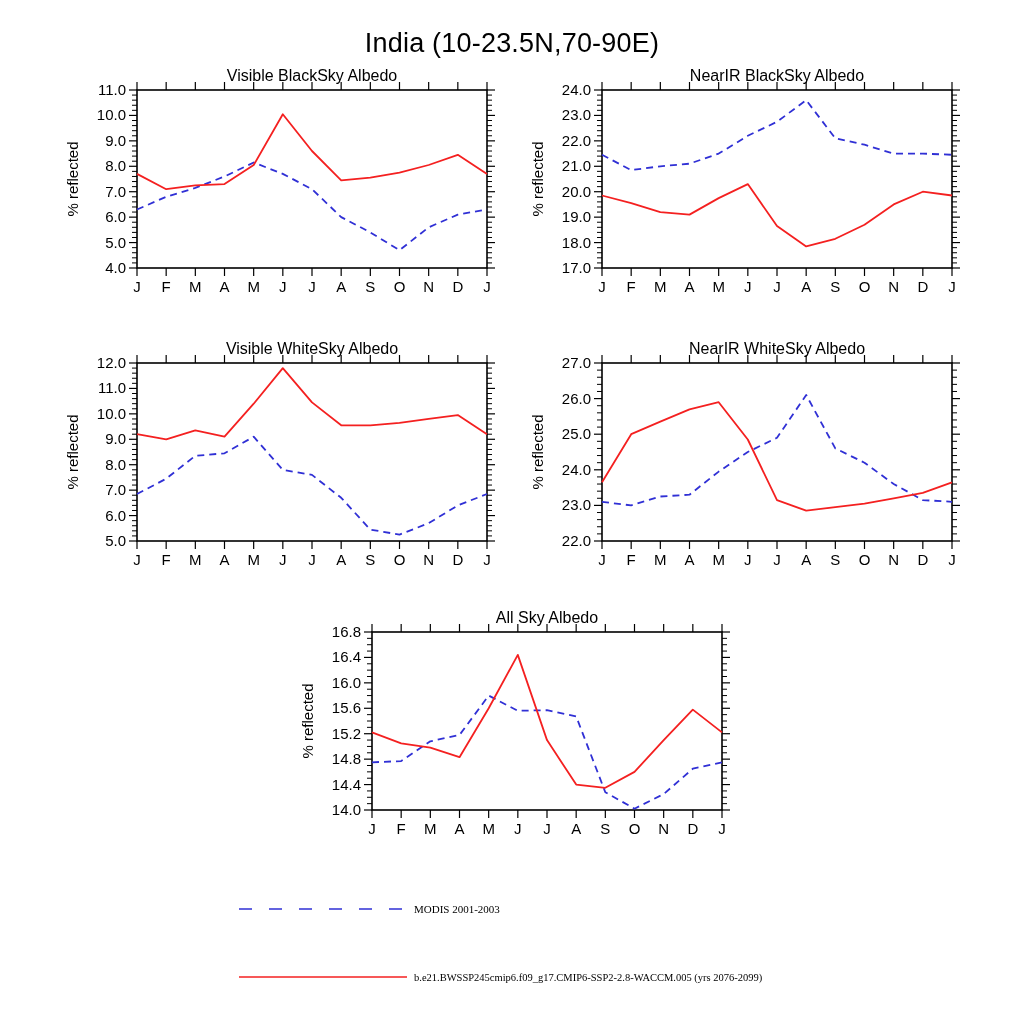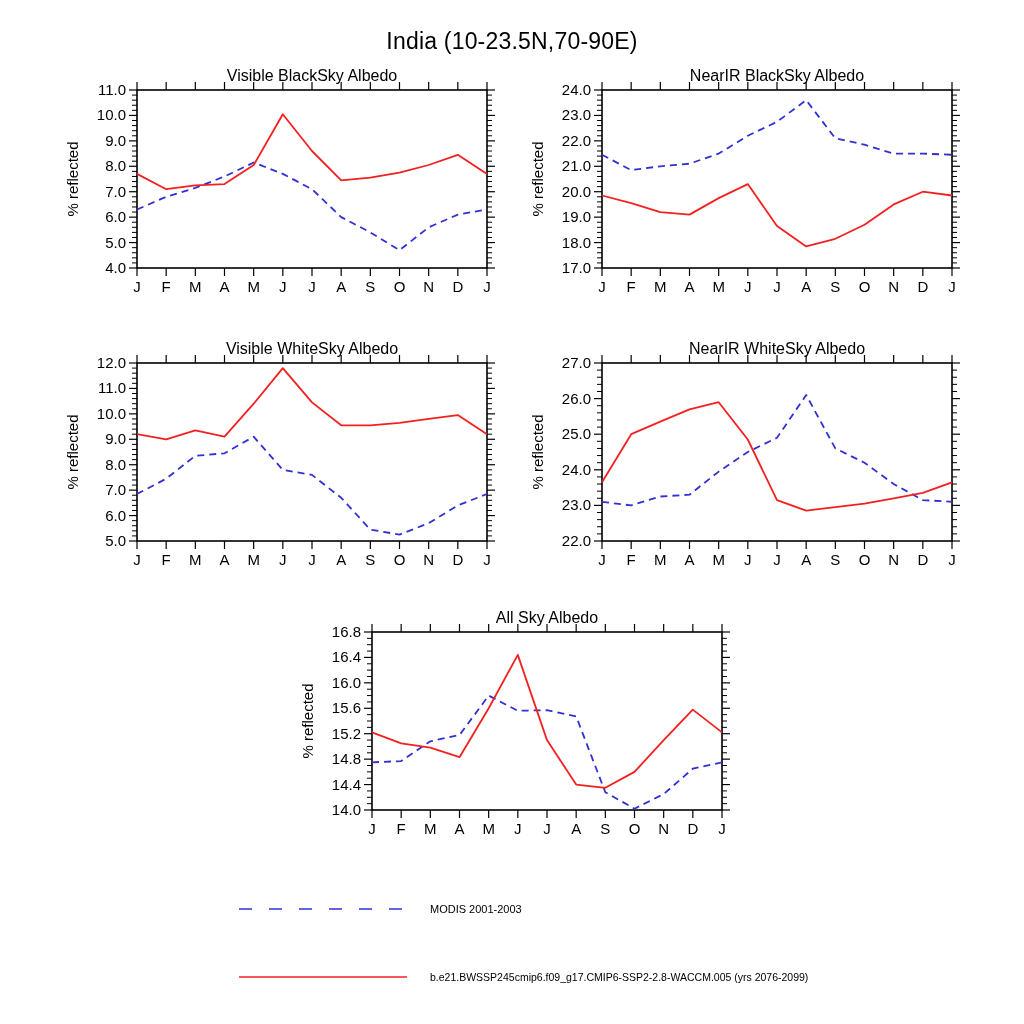"India (10-23.5N,70-90E)" .fig-title { font-size: 23px -> 27px }
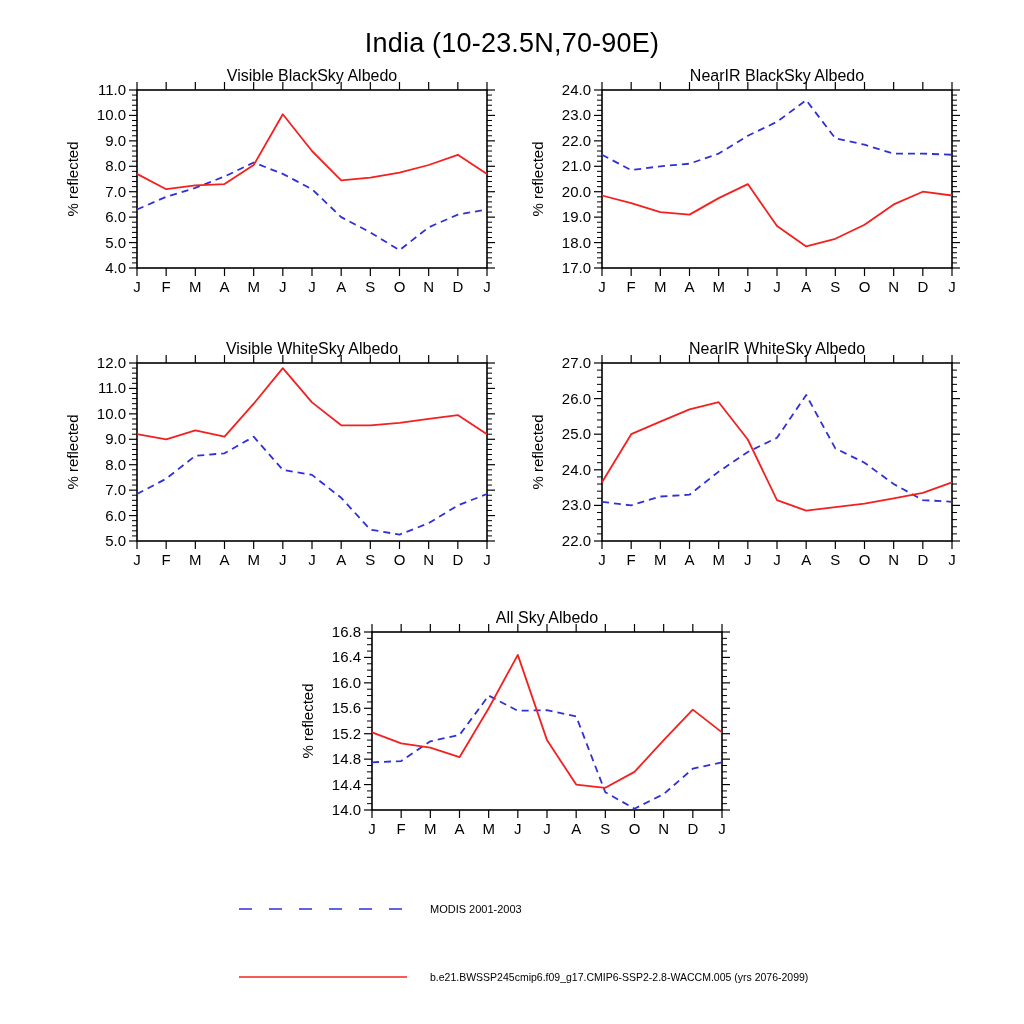"MODIS 2001-2003" .legend-row span { font-family: none -> Liberation Serif, serif; margin-left: 22px -> 6px }
